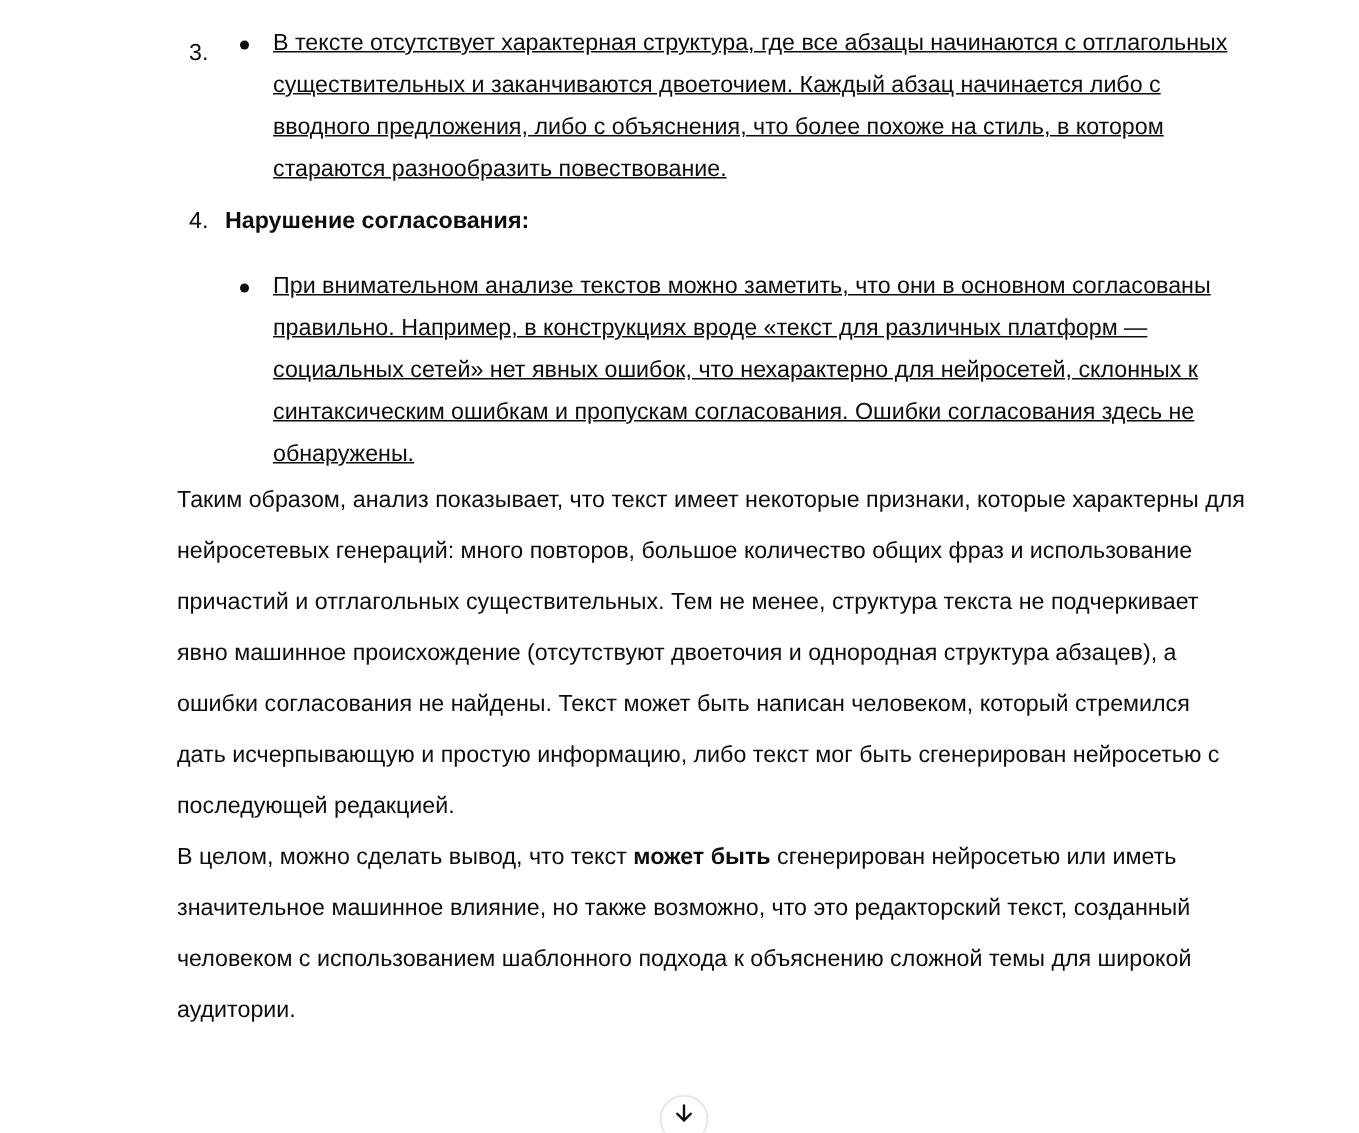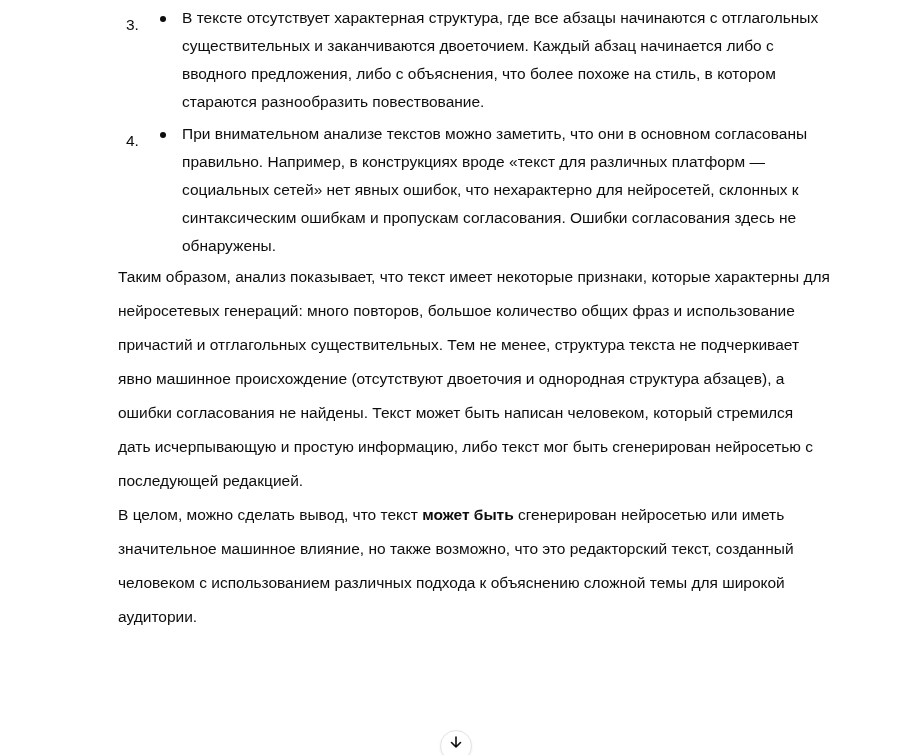"В тексте отсутствует характерная" ul.sub > li { margin-top: 4px -> 15px; text-decoration: none -> underline }
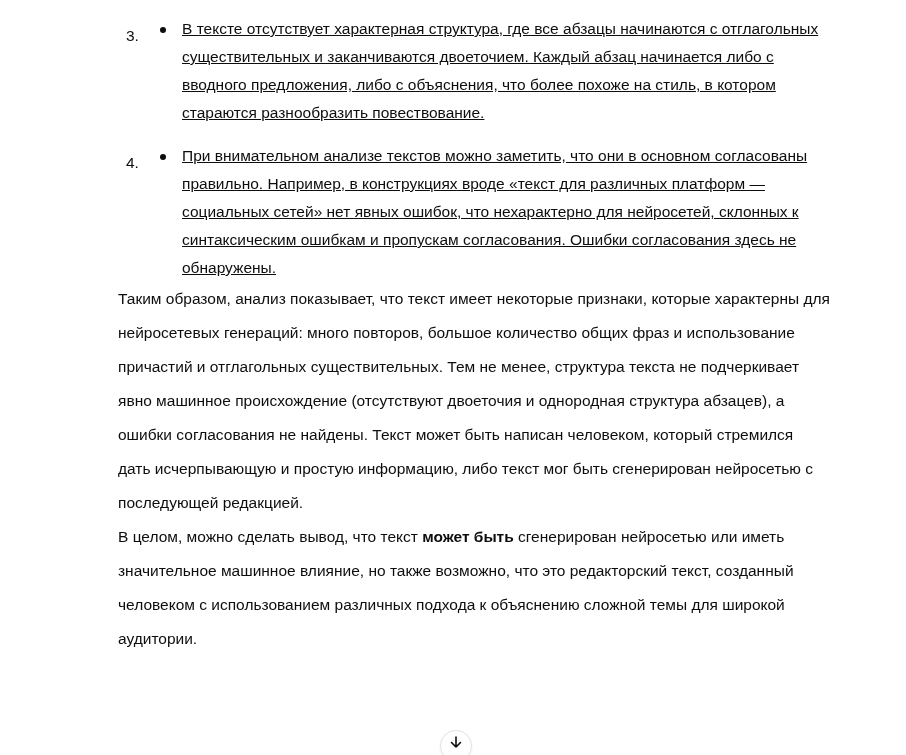"Нарушение согласования:" span.item-title { html: none -> <span><b>Нарушение согласования</b><span>:</span></span> }
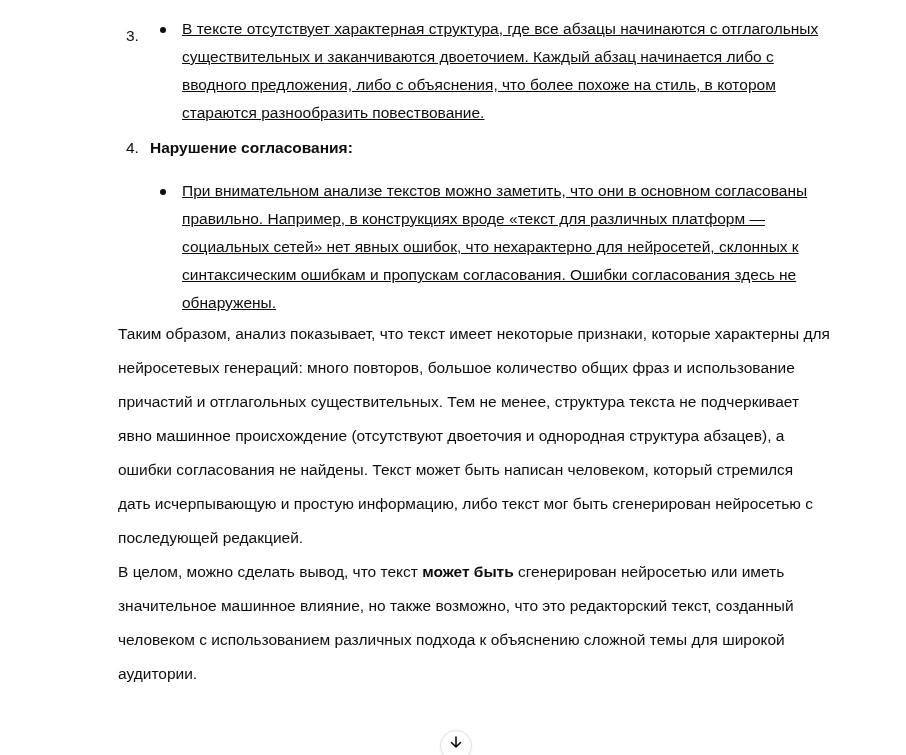"сгенерирован нейросетью или иметь" span { text: различных -> шаблонного }
